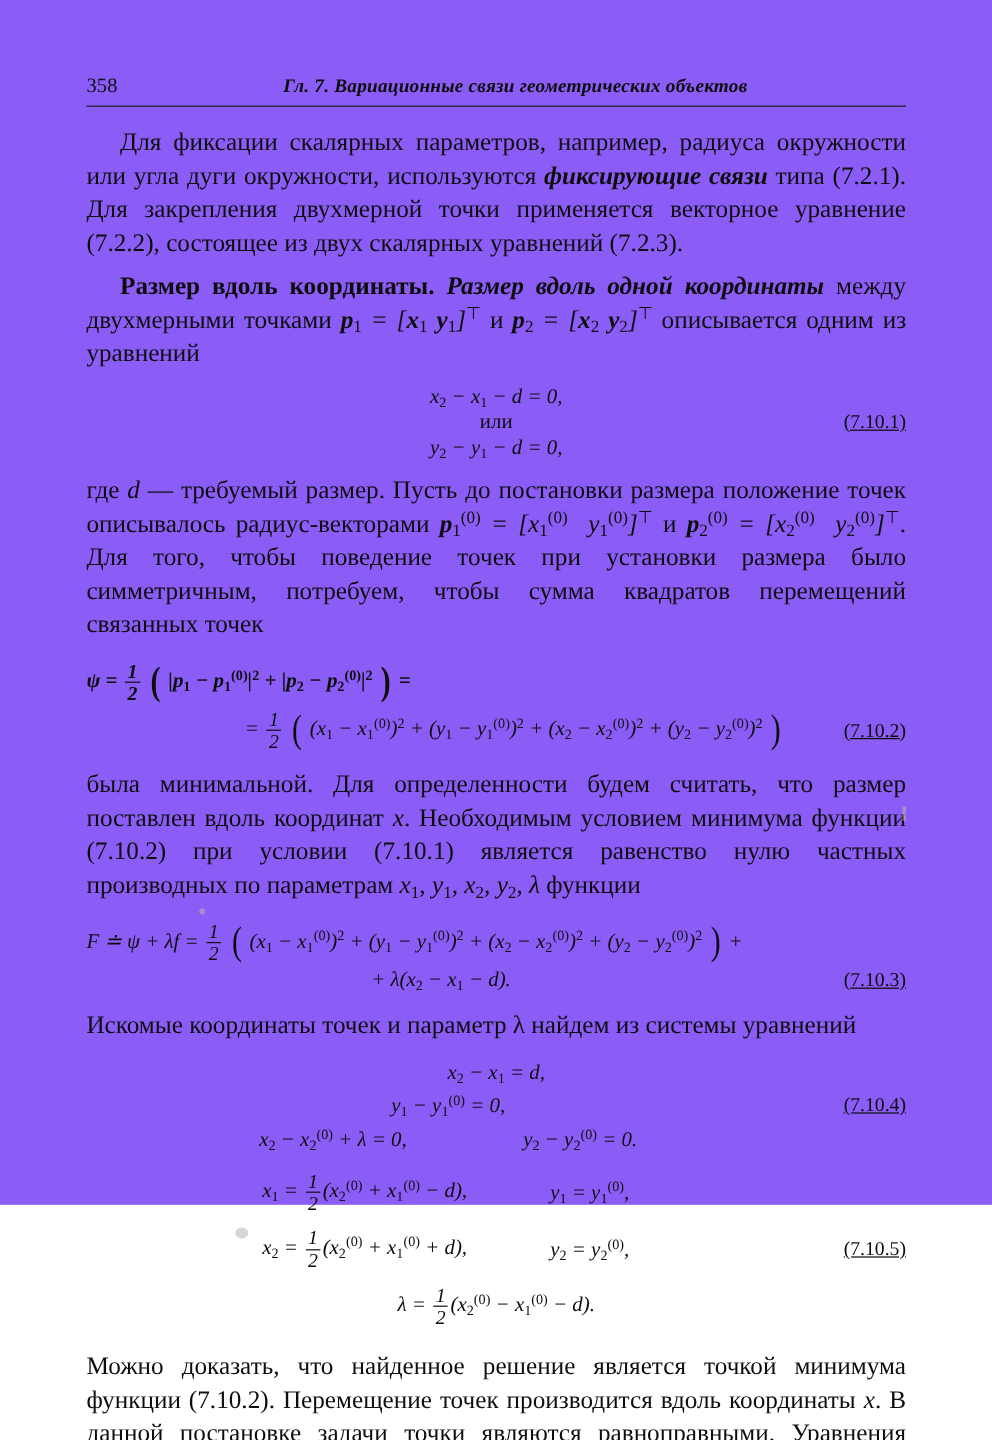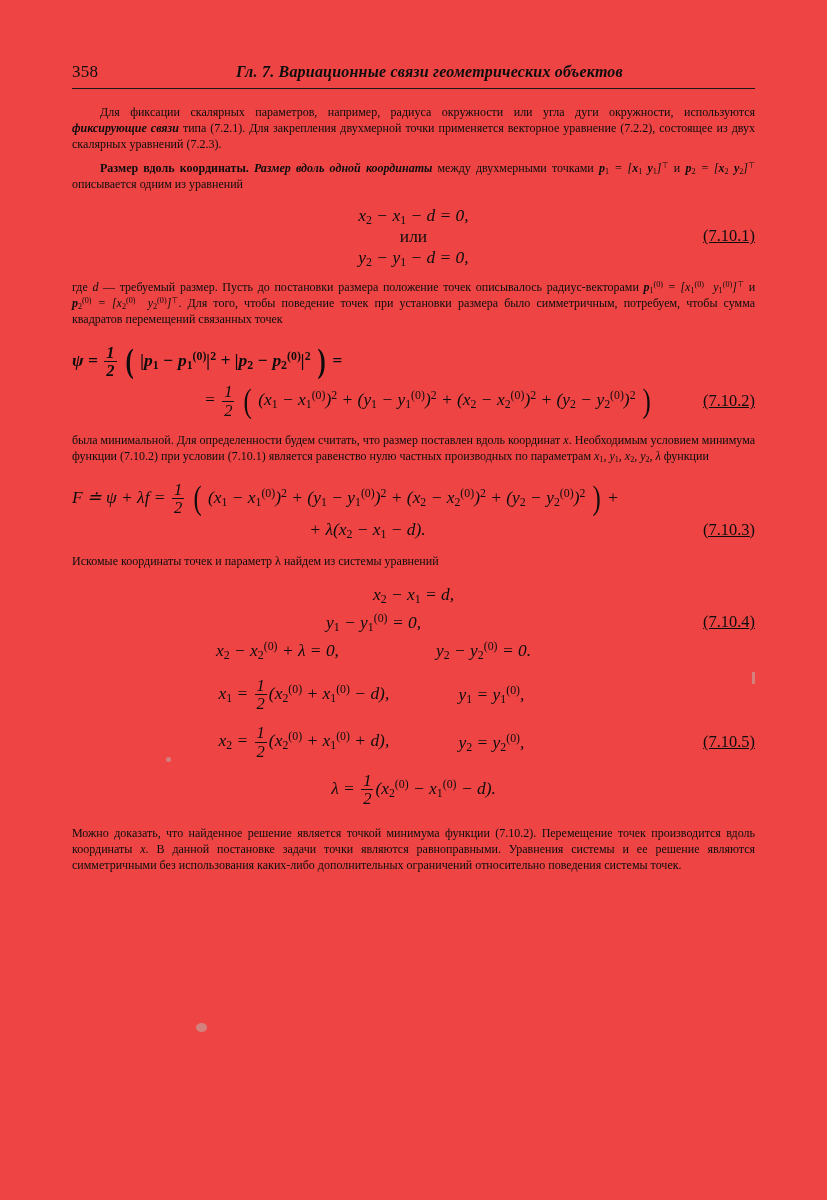"358" .page { background: #ef4444 -> #8b5cf6; height: 1200px -> 1004px }
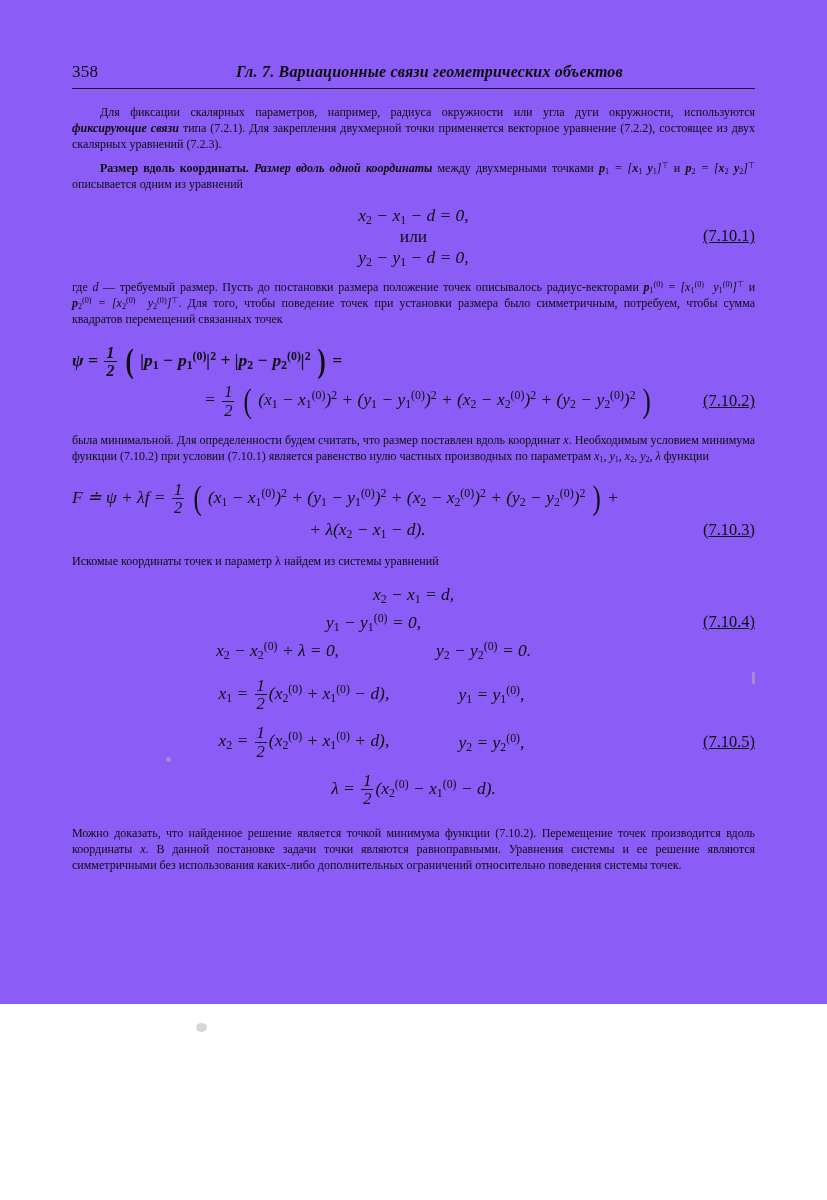"Для фиксации скалярных параметров," p { font-size: 12px -> 21px }
